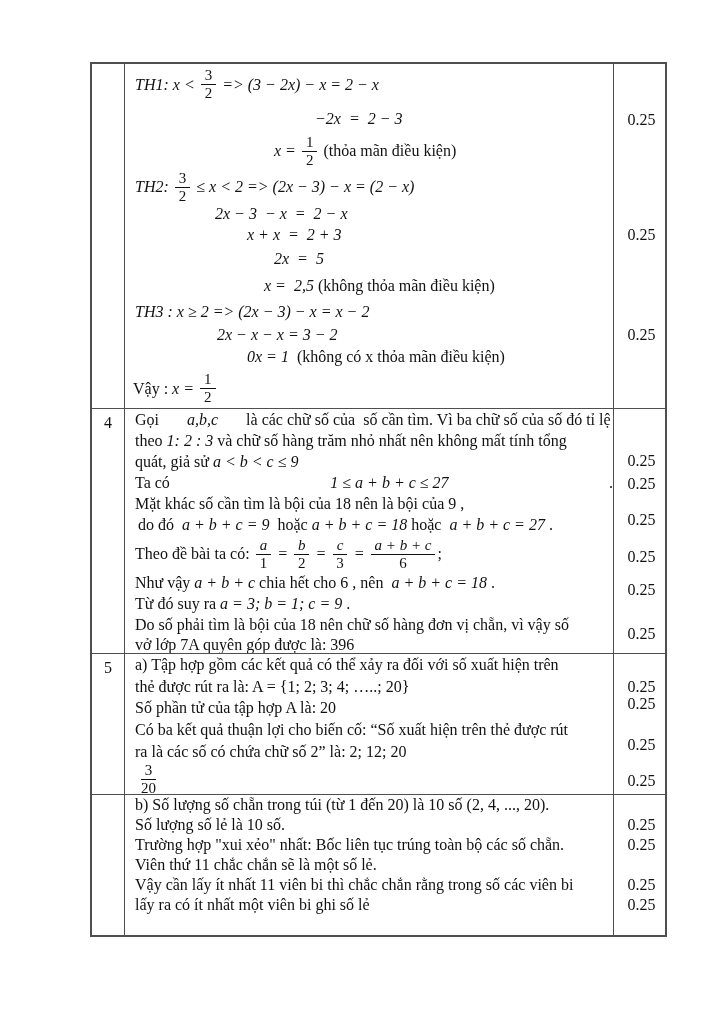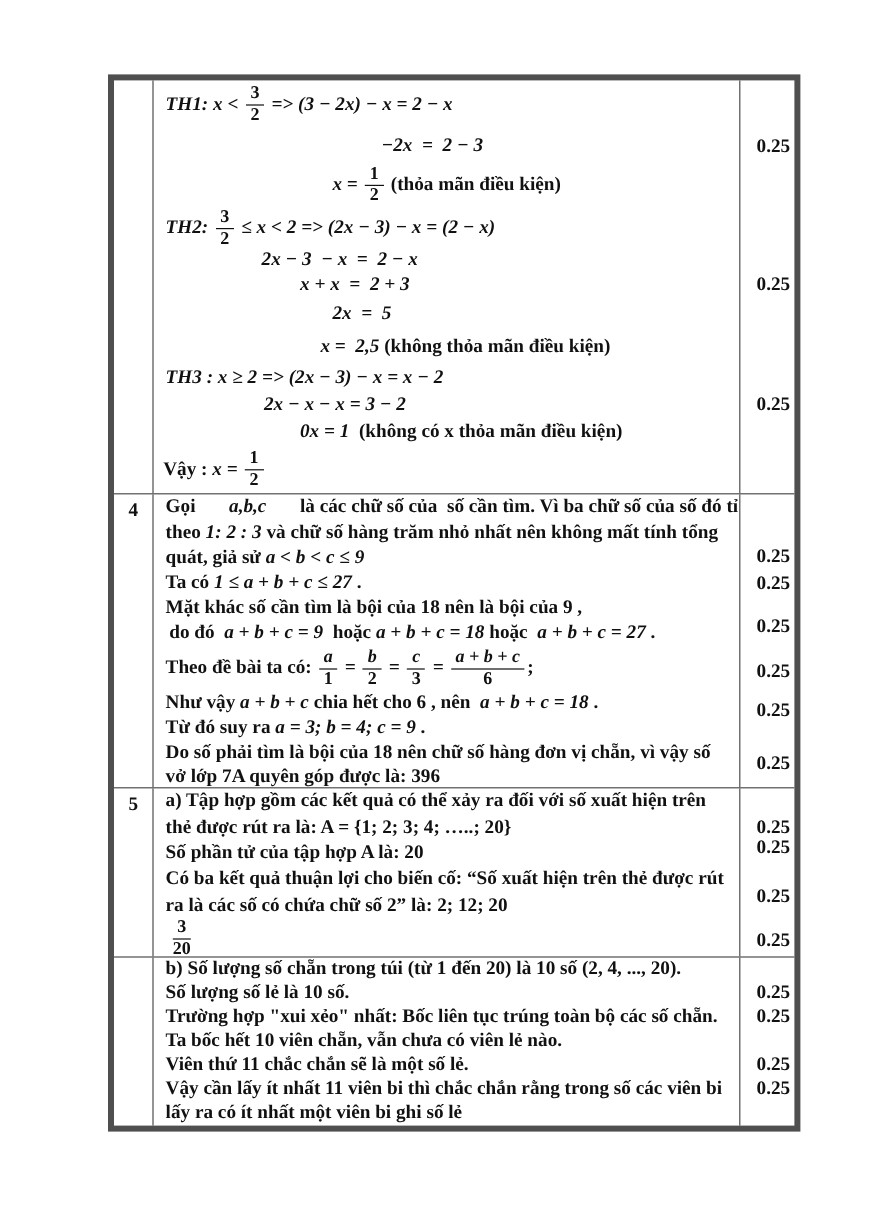"TH1: x <" .tbl { border: 5px solid #f9a8d4 -> 2px solid #f9a8d4; font-weight: bold -> none }
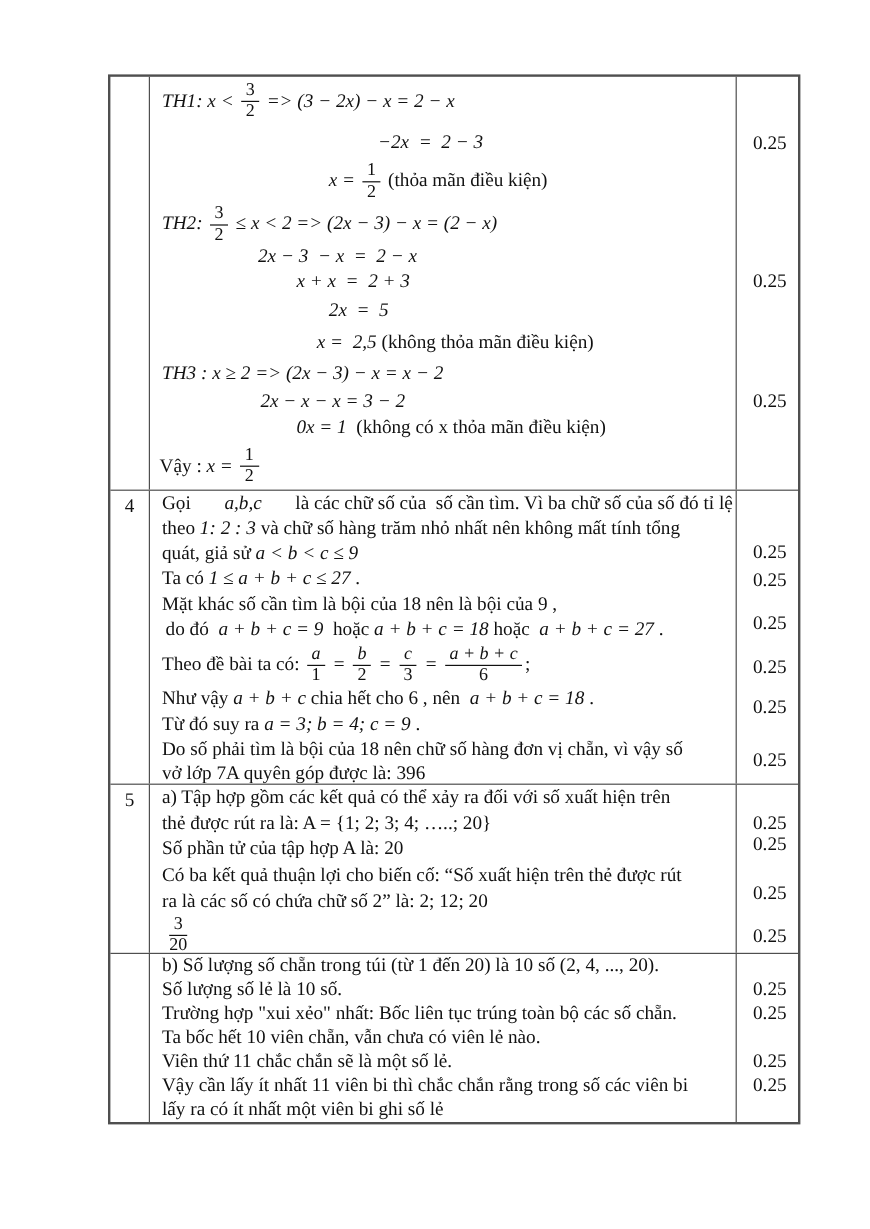"Ta có" div.line { justify-content: none -> space-between }
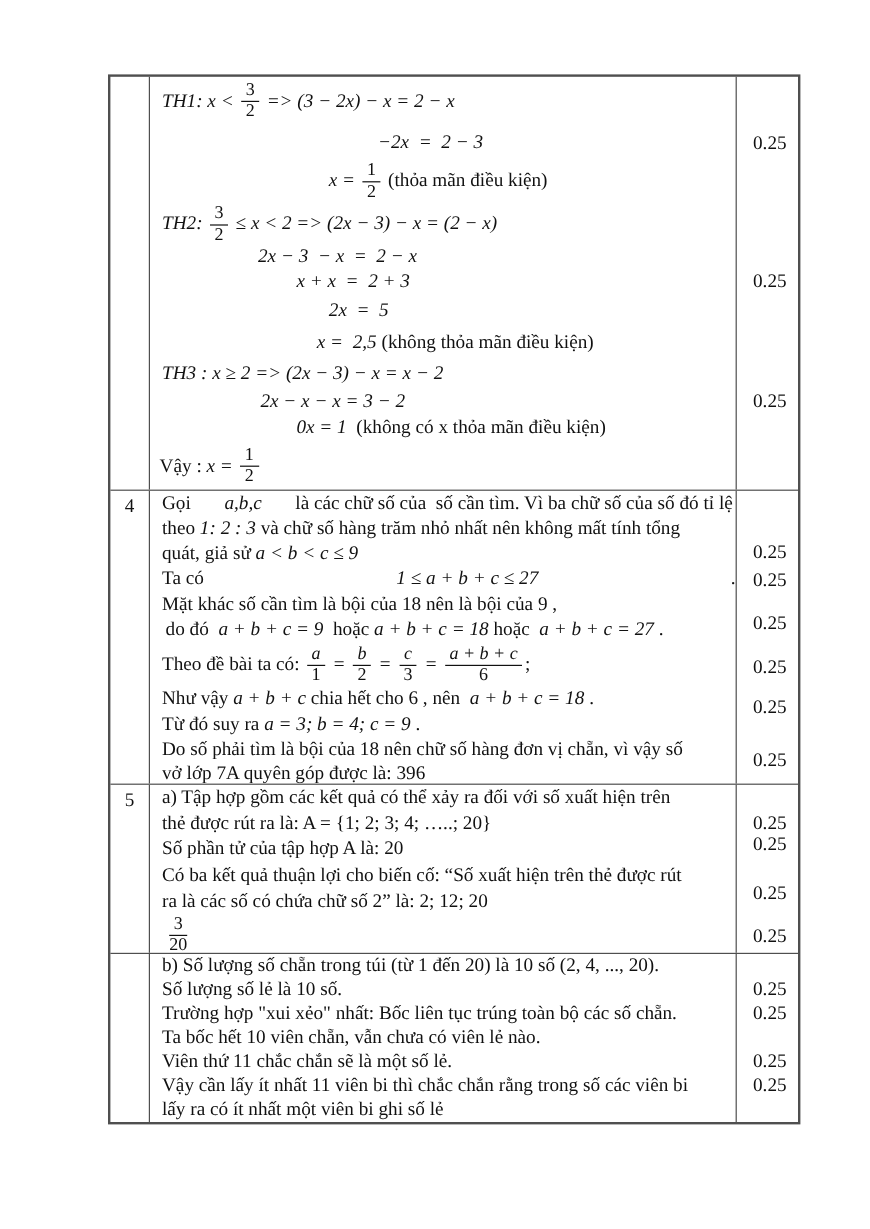"a = 3; b =" div.m { text: 4 -> 1 }
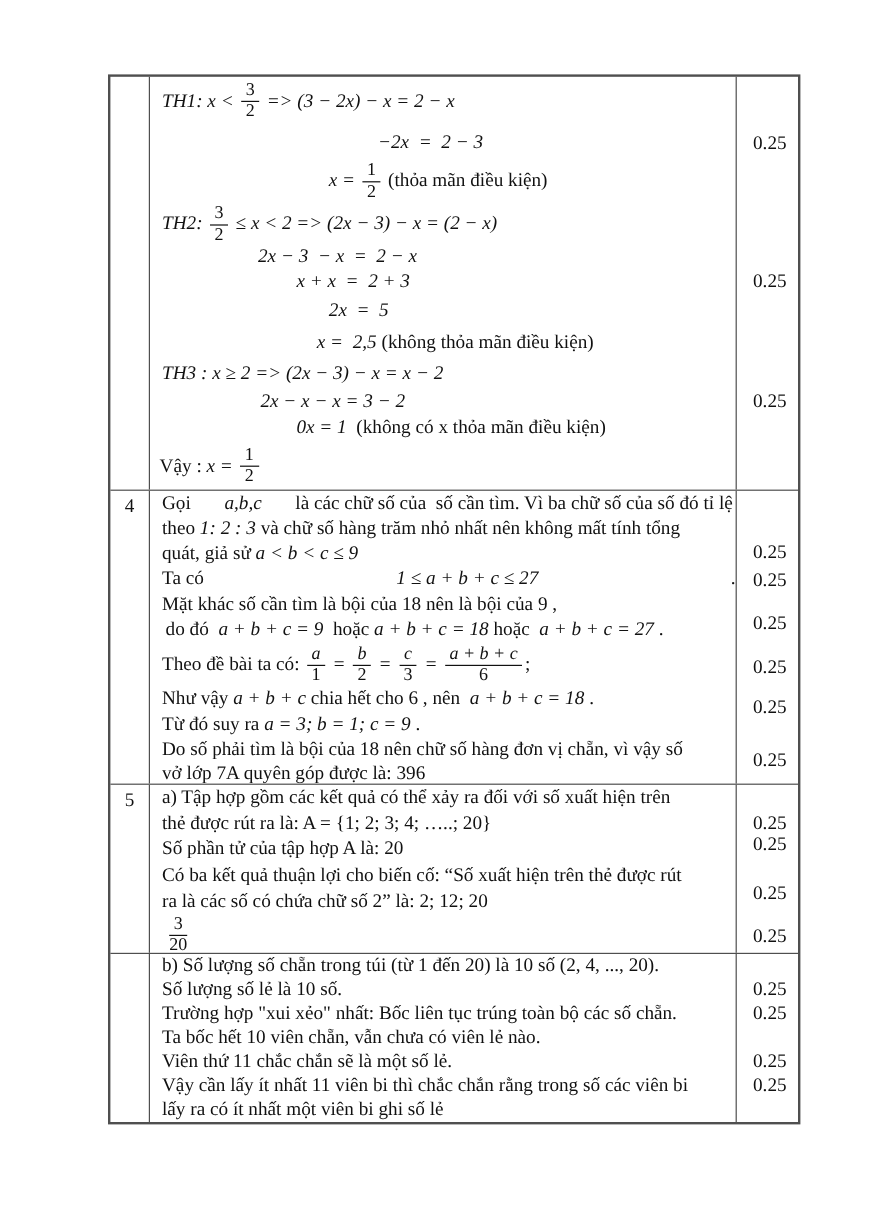"Ta bốc hết 10 viên" div.line { html: <div><div>Ta bốc hết 10 viên chẵn, vẫn chưa có viên lẻ nào.</div></div> -> none }
